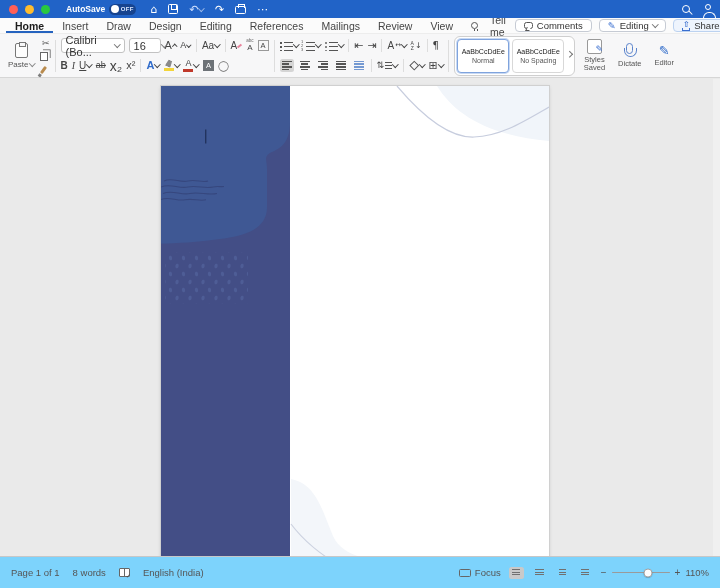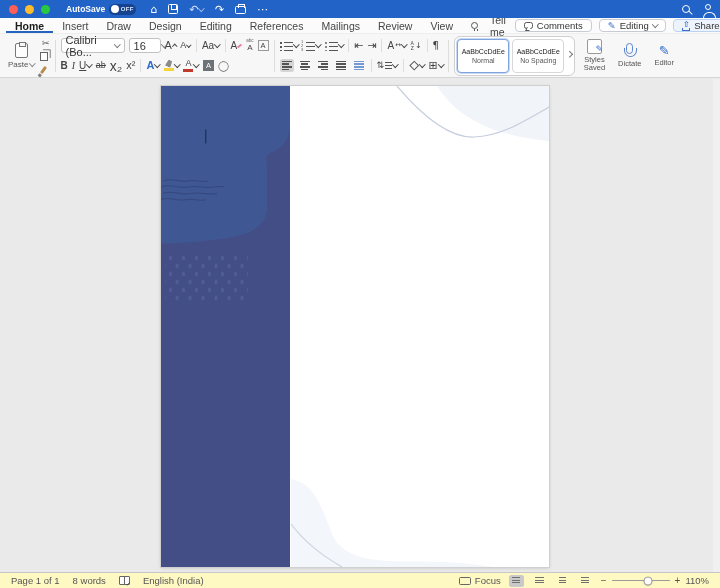"Page 1 of 1" .statusbar { background: #fef9c3 -> #7dd3fc; height: 16px -> 32px }
